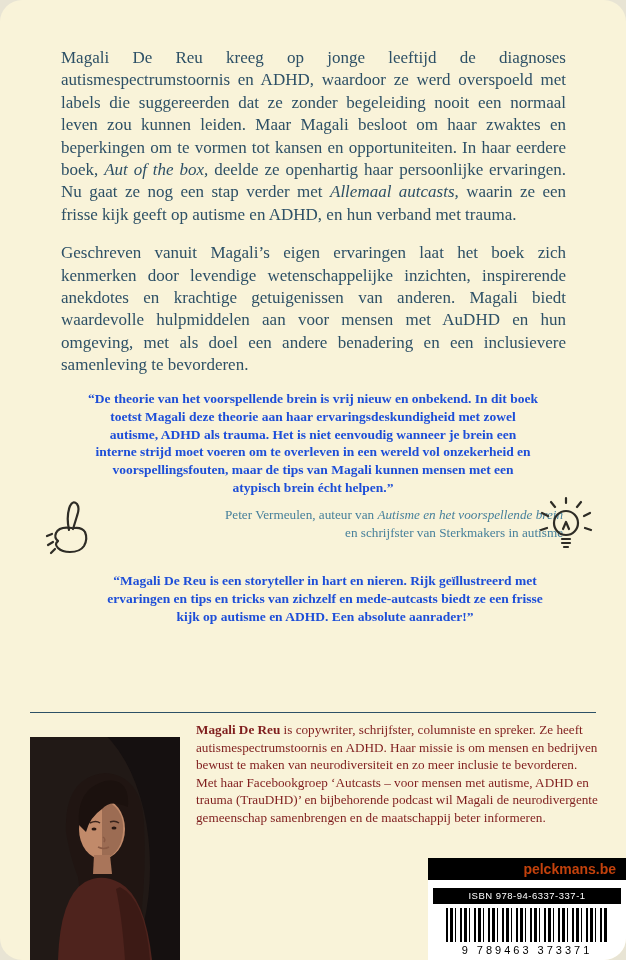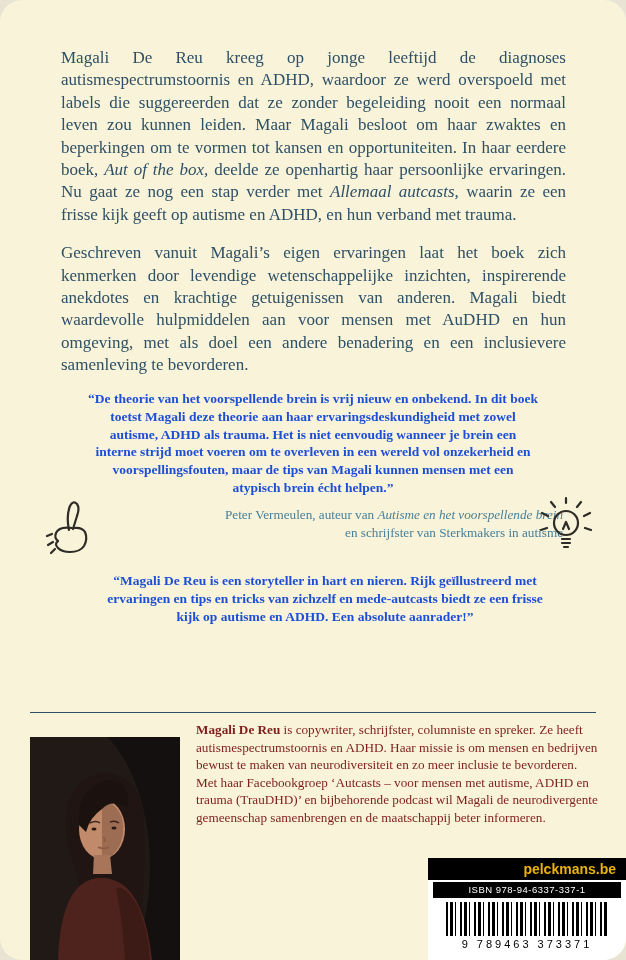"pelckmans.be" .publisher-bar { color: #eab308 -> #c2410c }
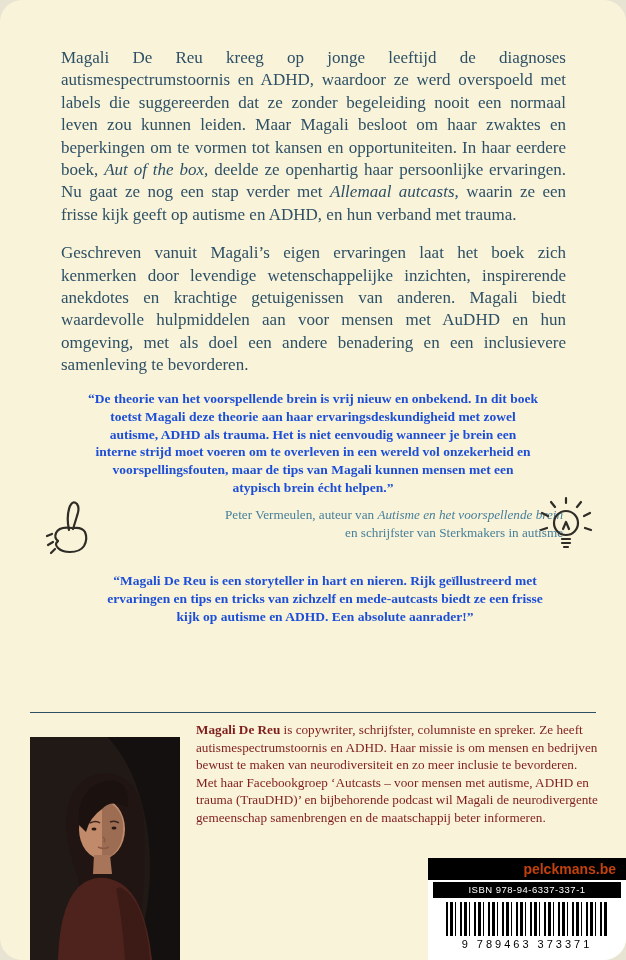"ISBN 978-94-6337-337-1" .isbn-strip { margin: 2px 5px 0 -> 8px 5px 0 }
